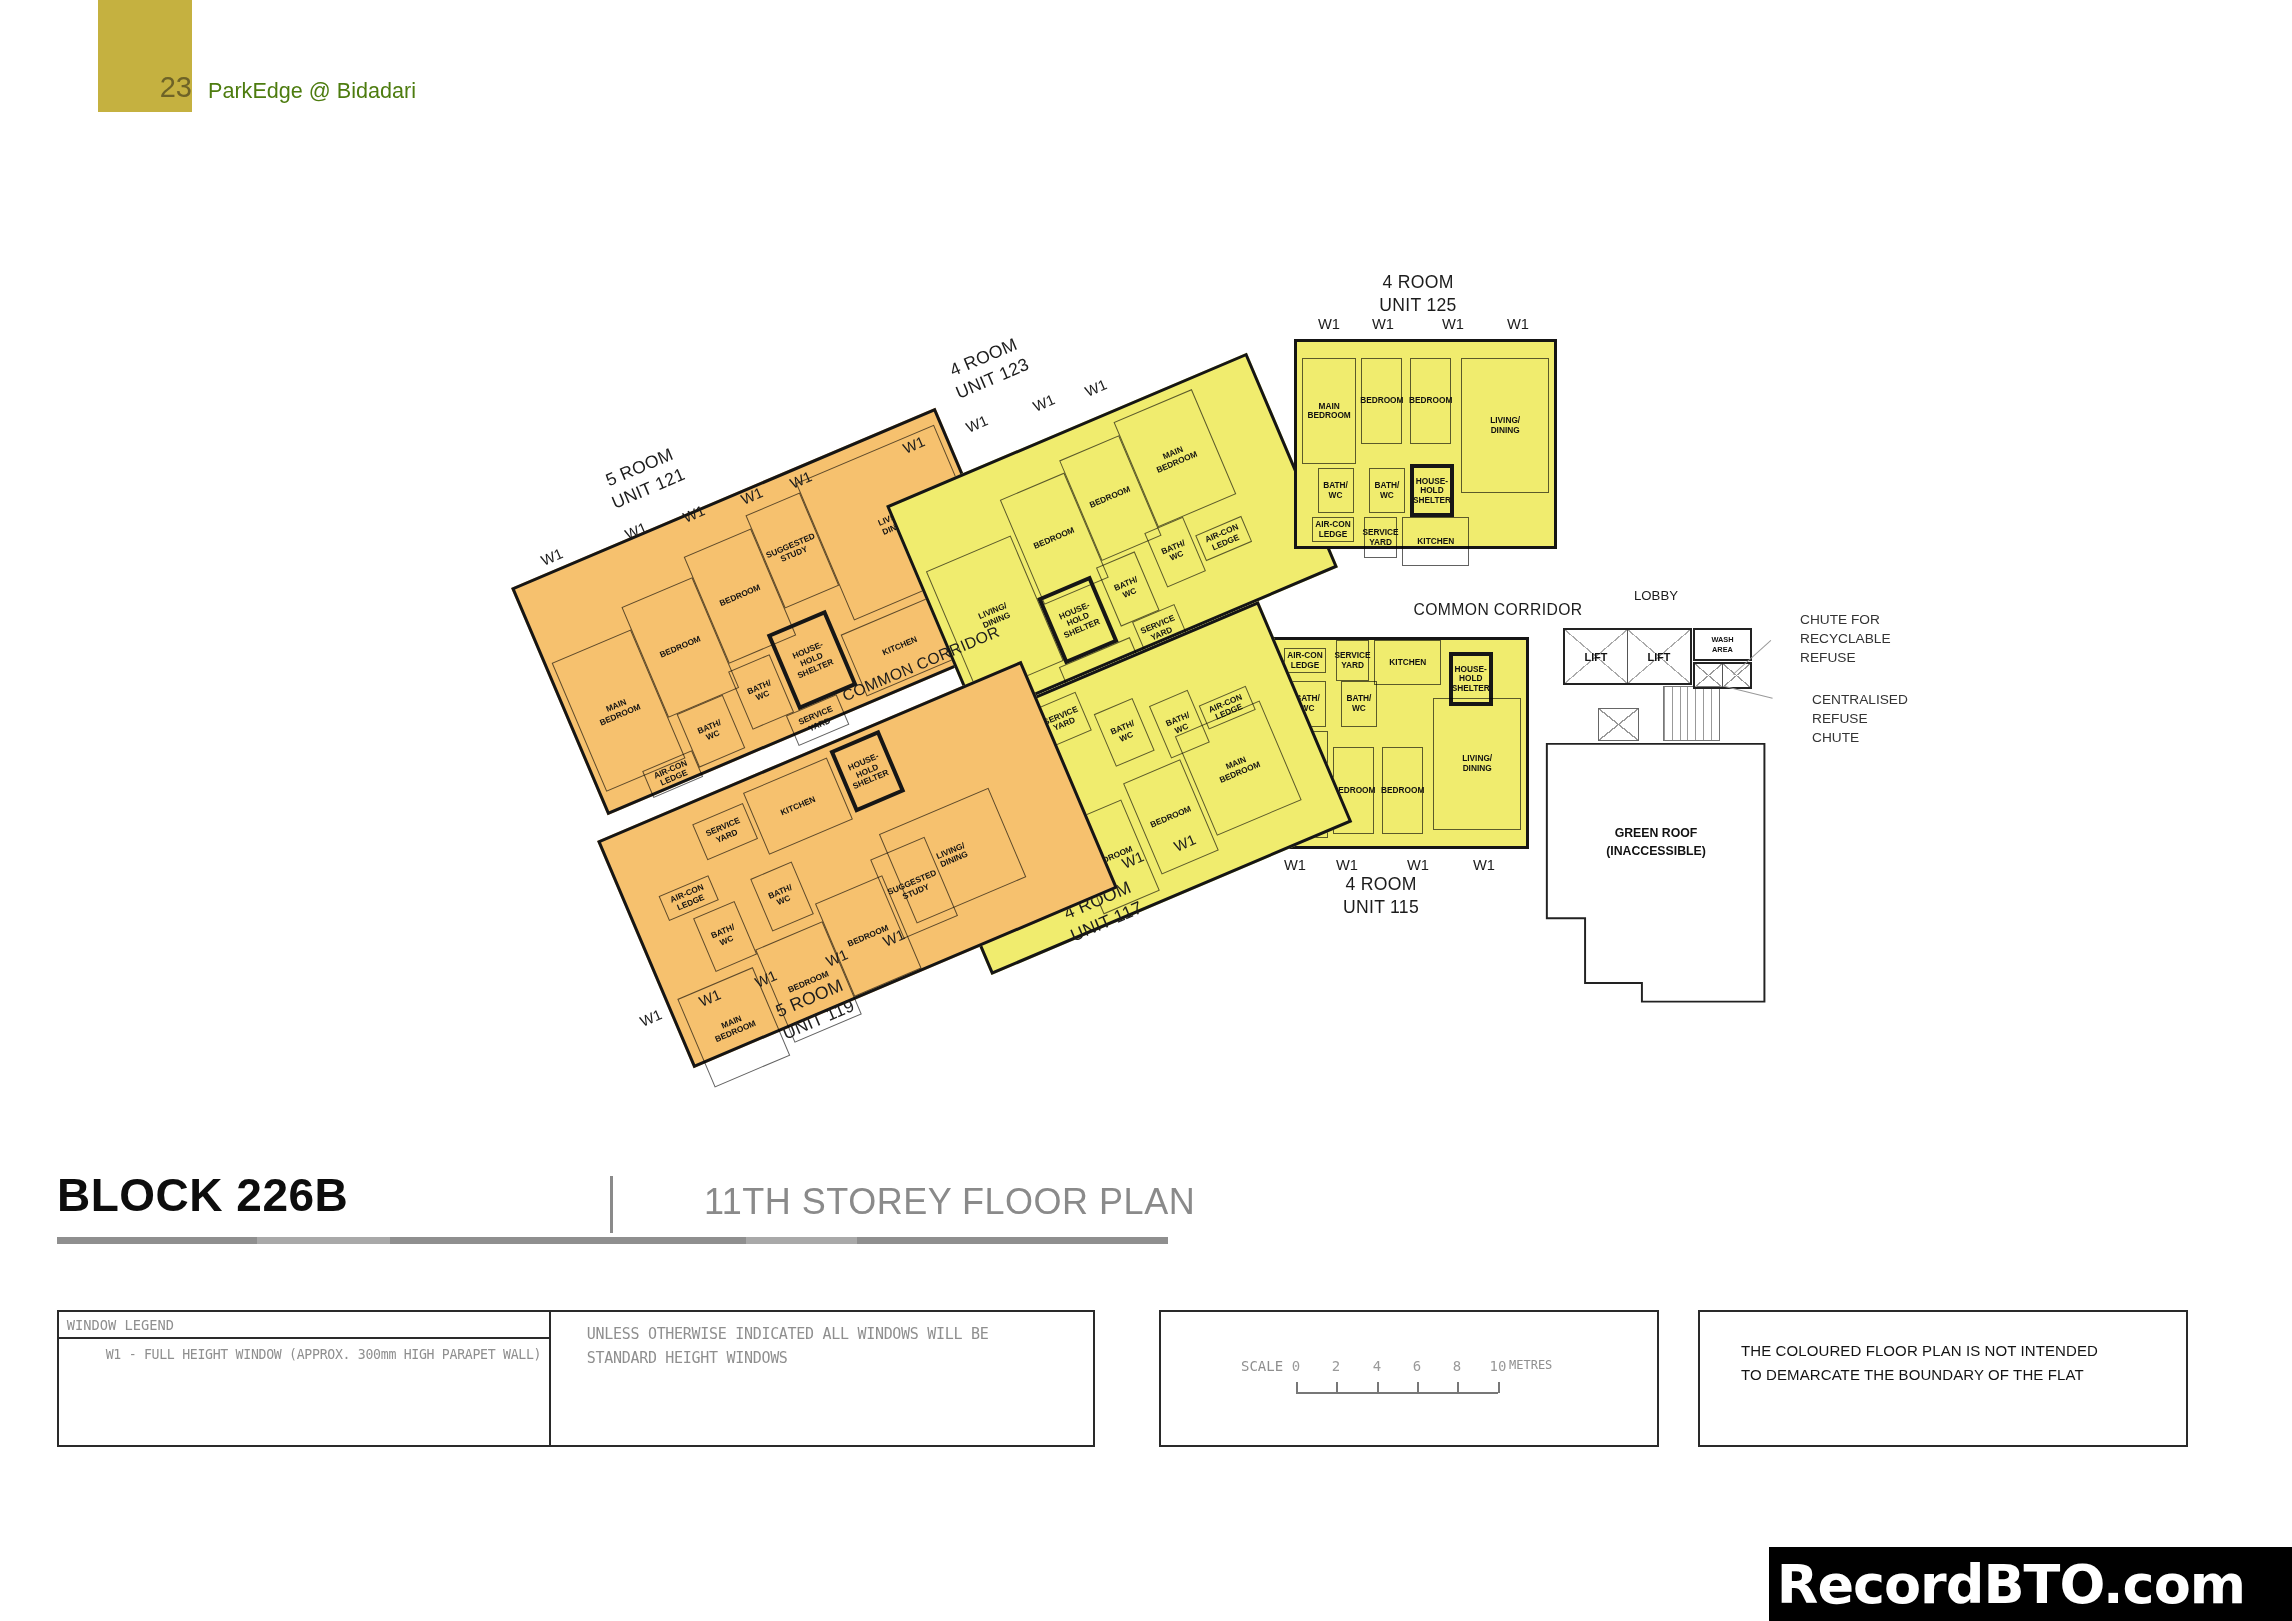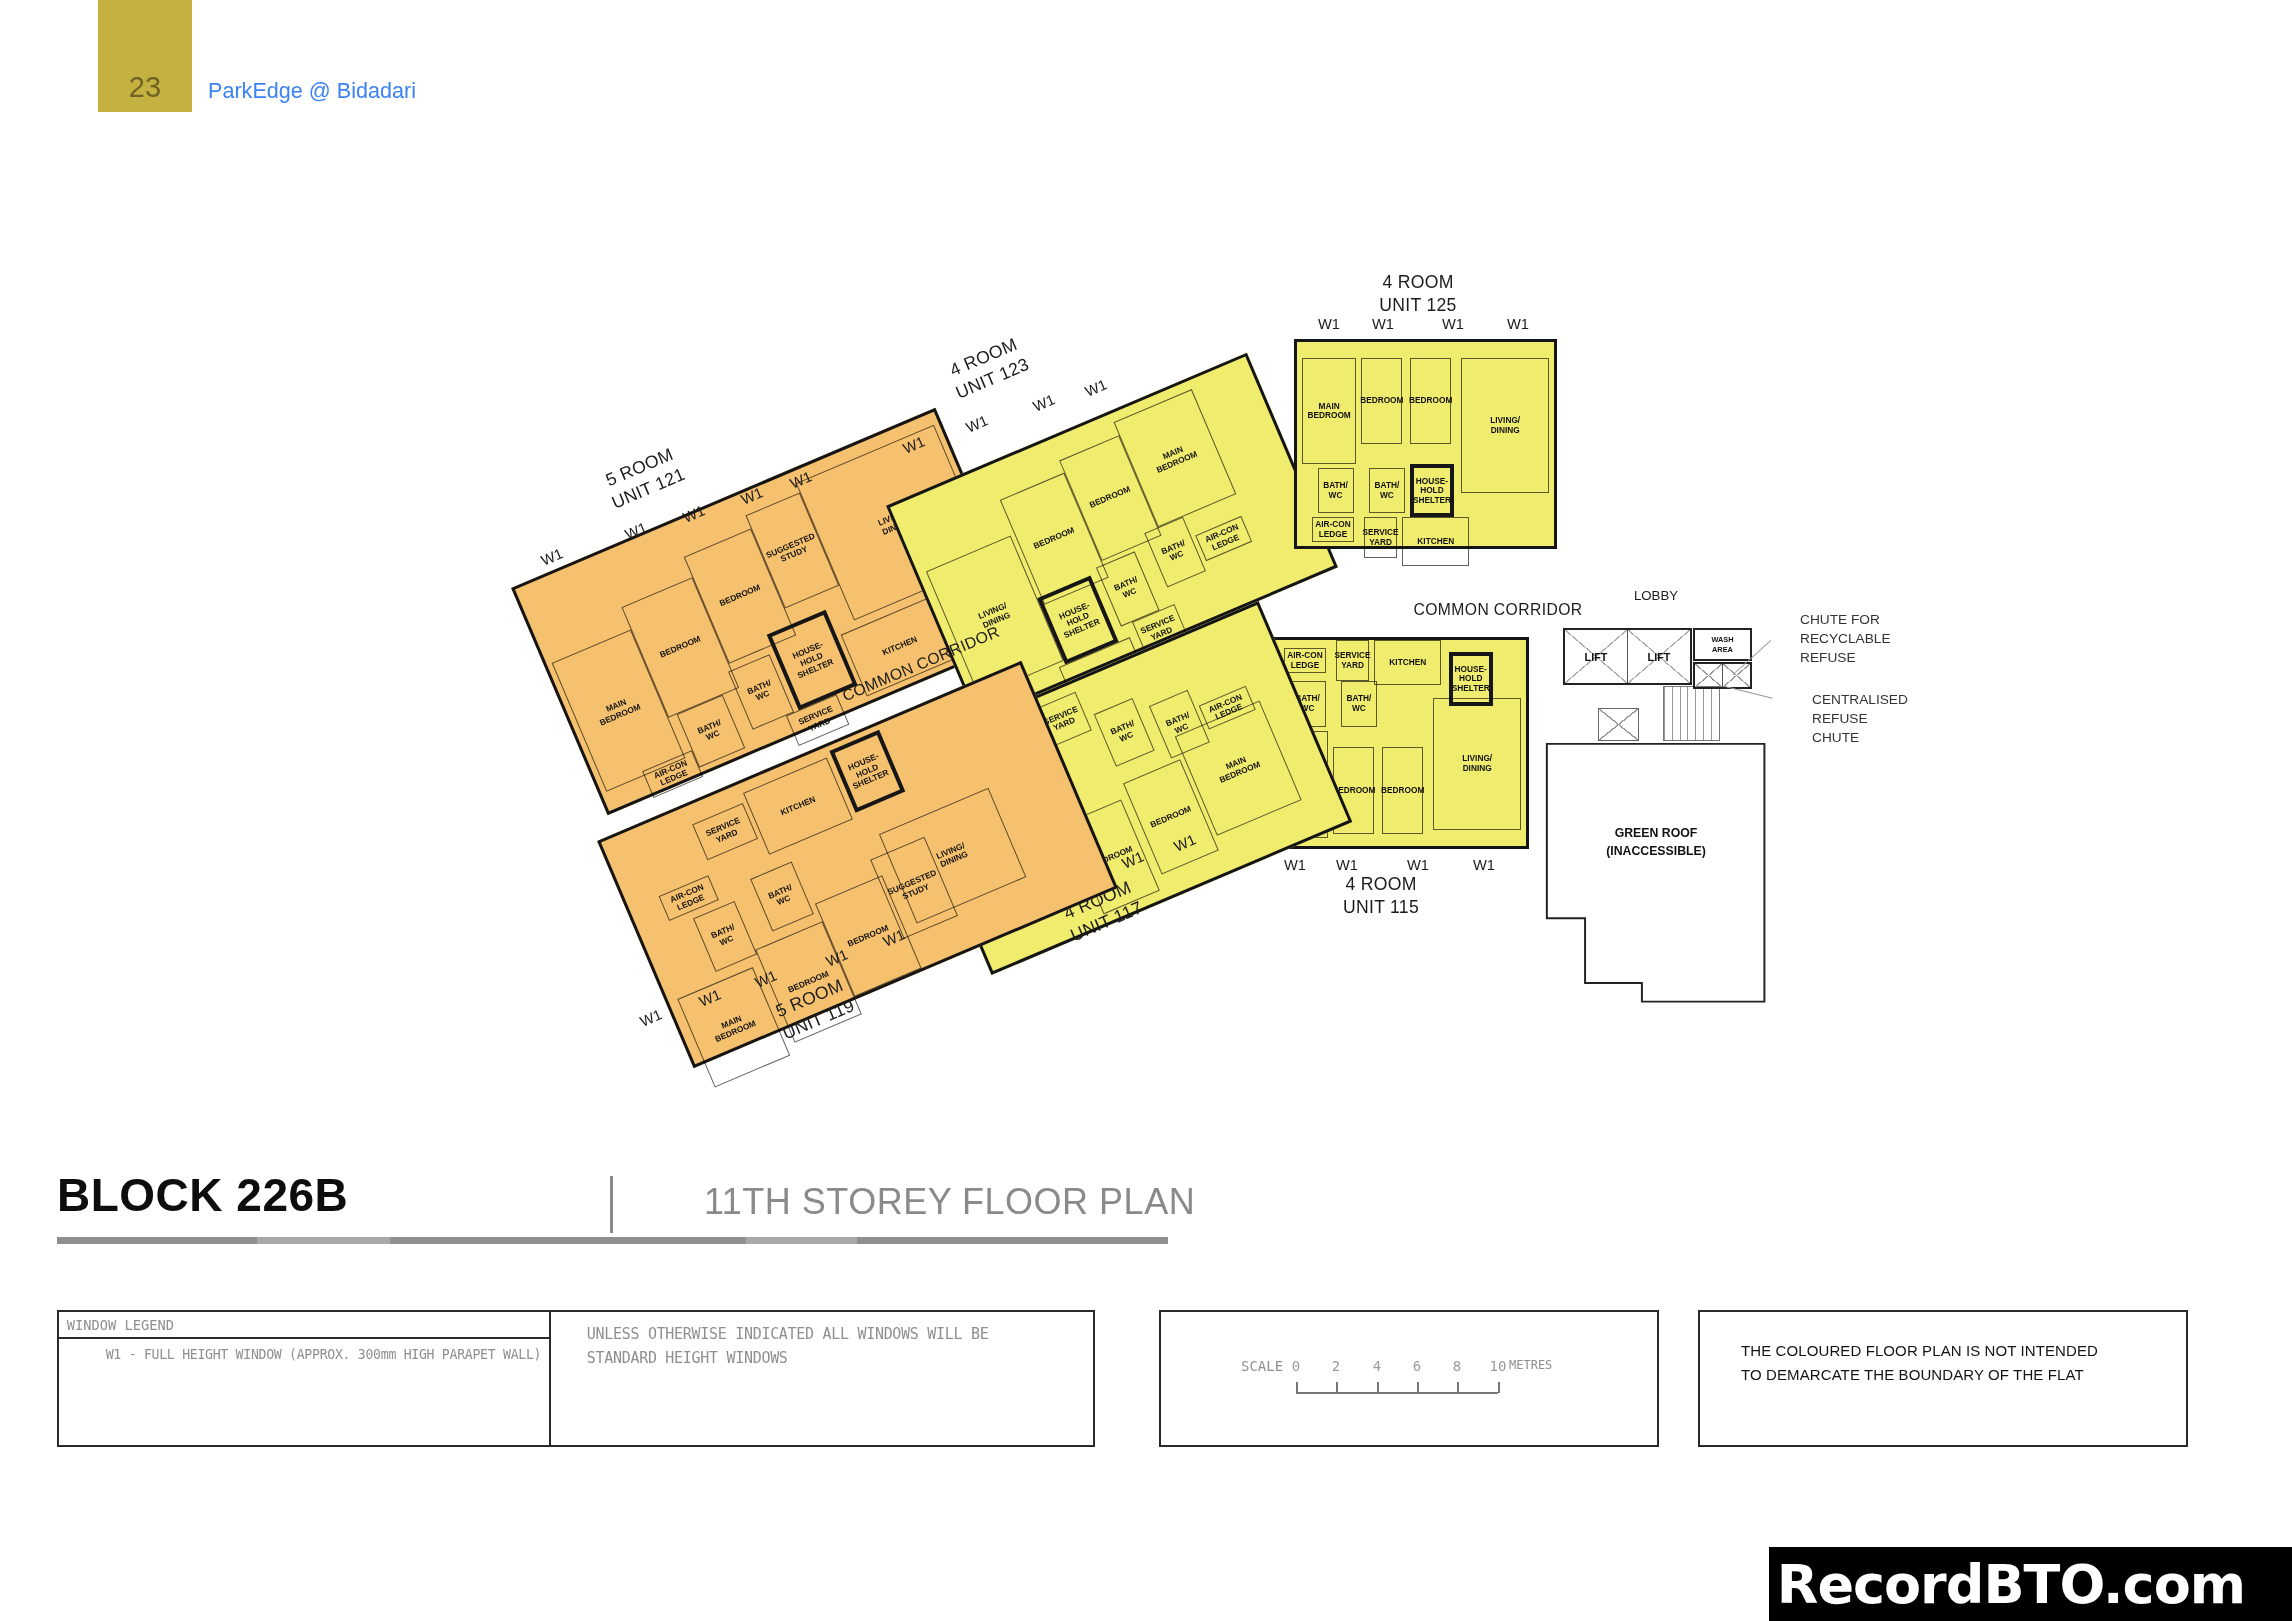"23" div.page-tab { justify-content: none -> flex-end }
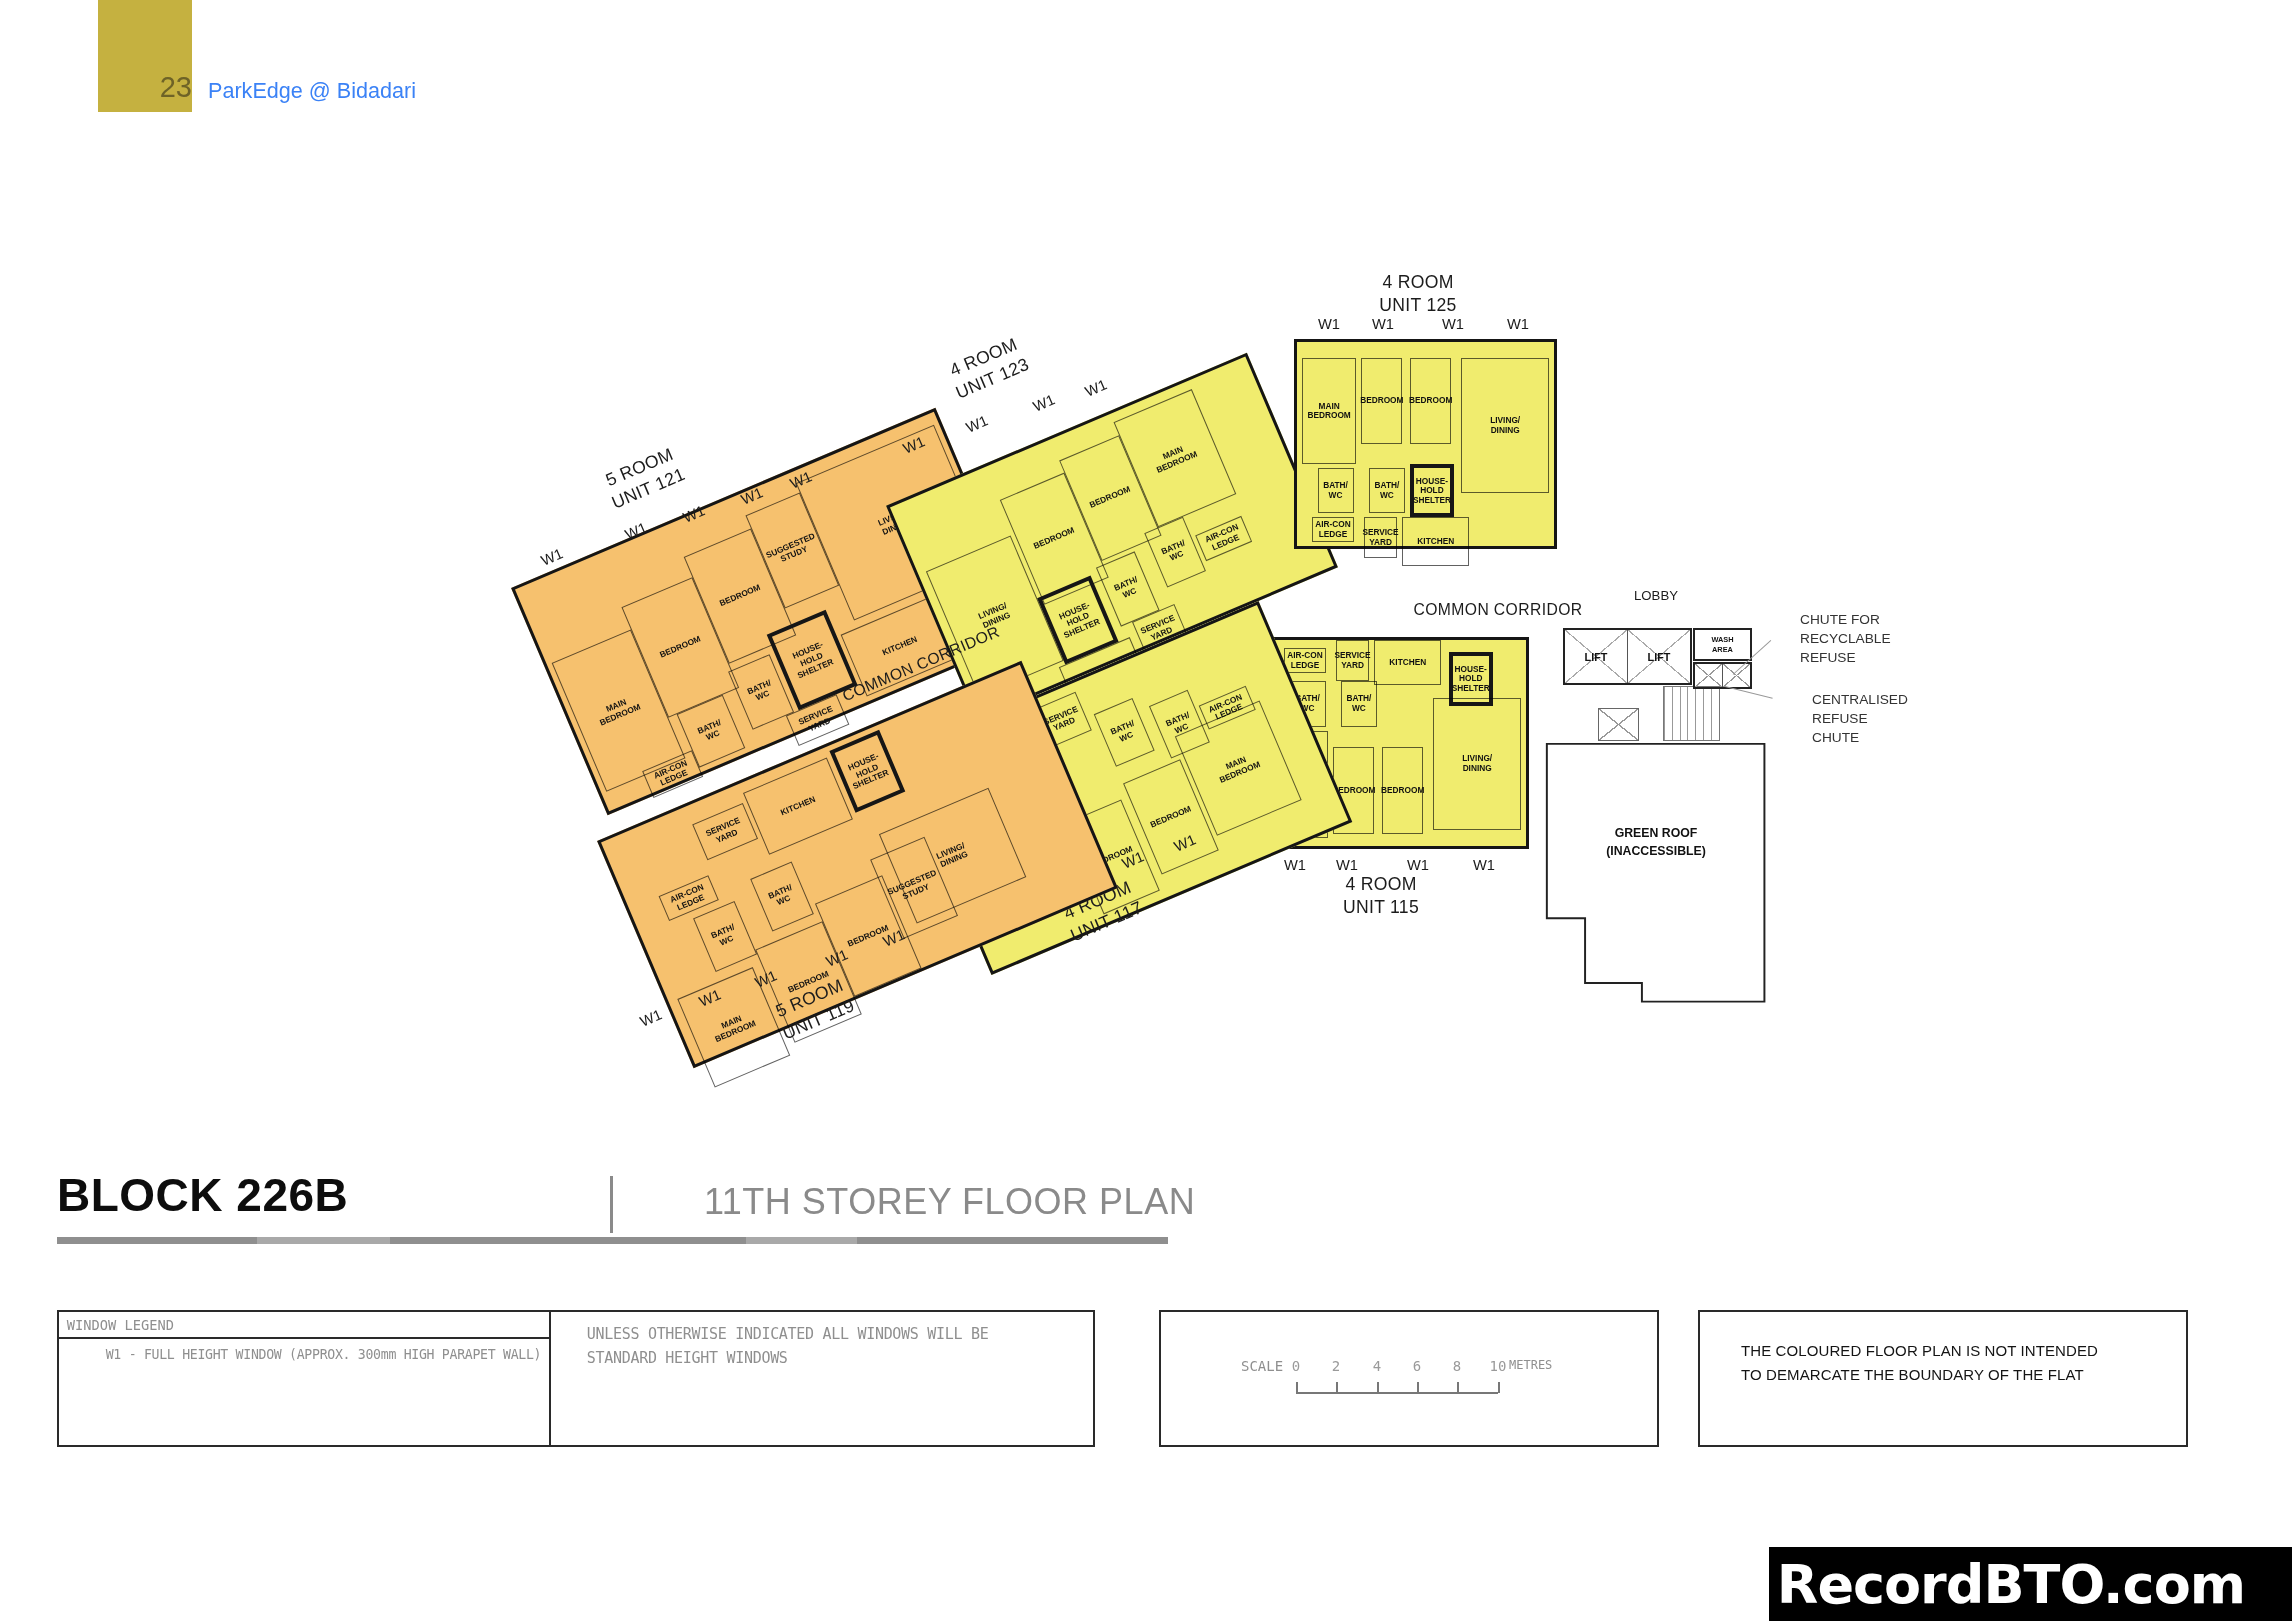"ParkEdge @ Bidadari" .project-name { color: #3b82f6 -> #4d7c0f }
